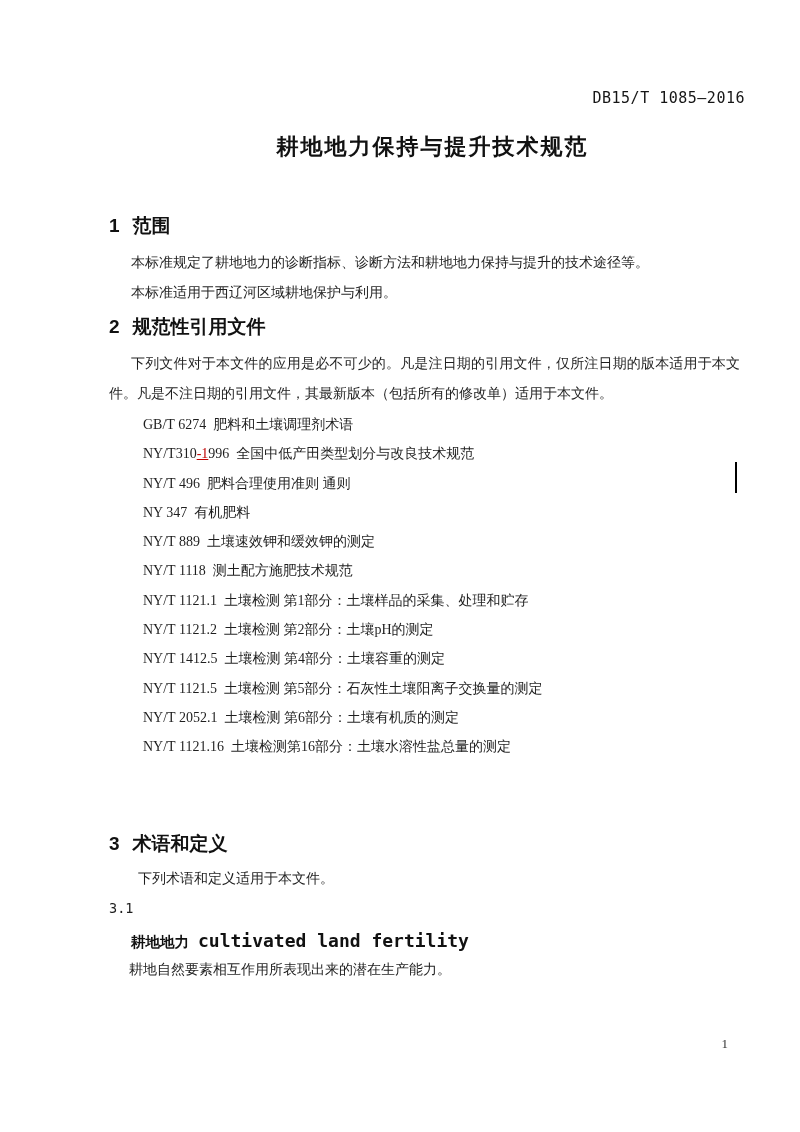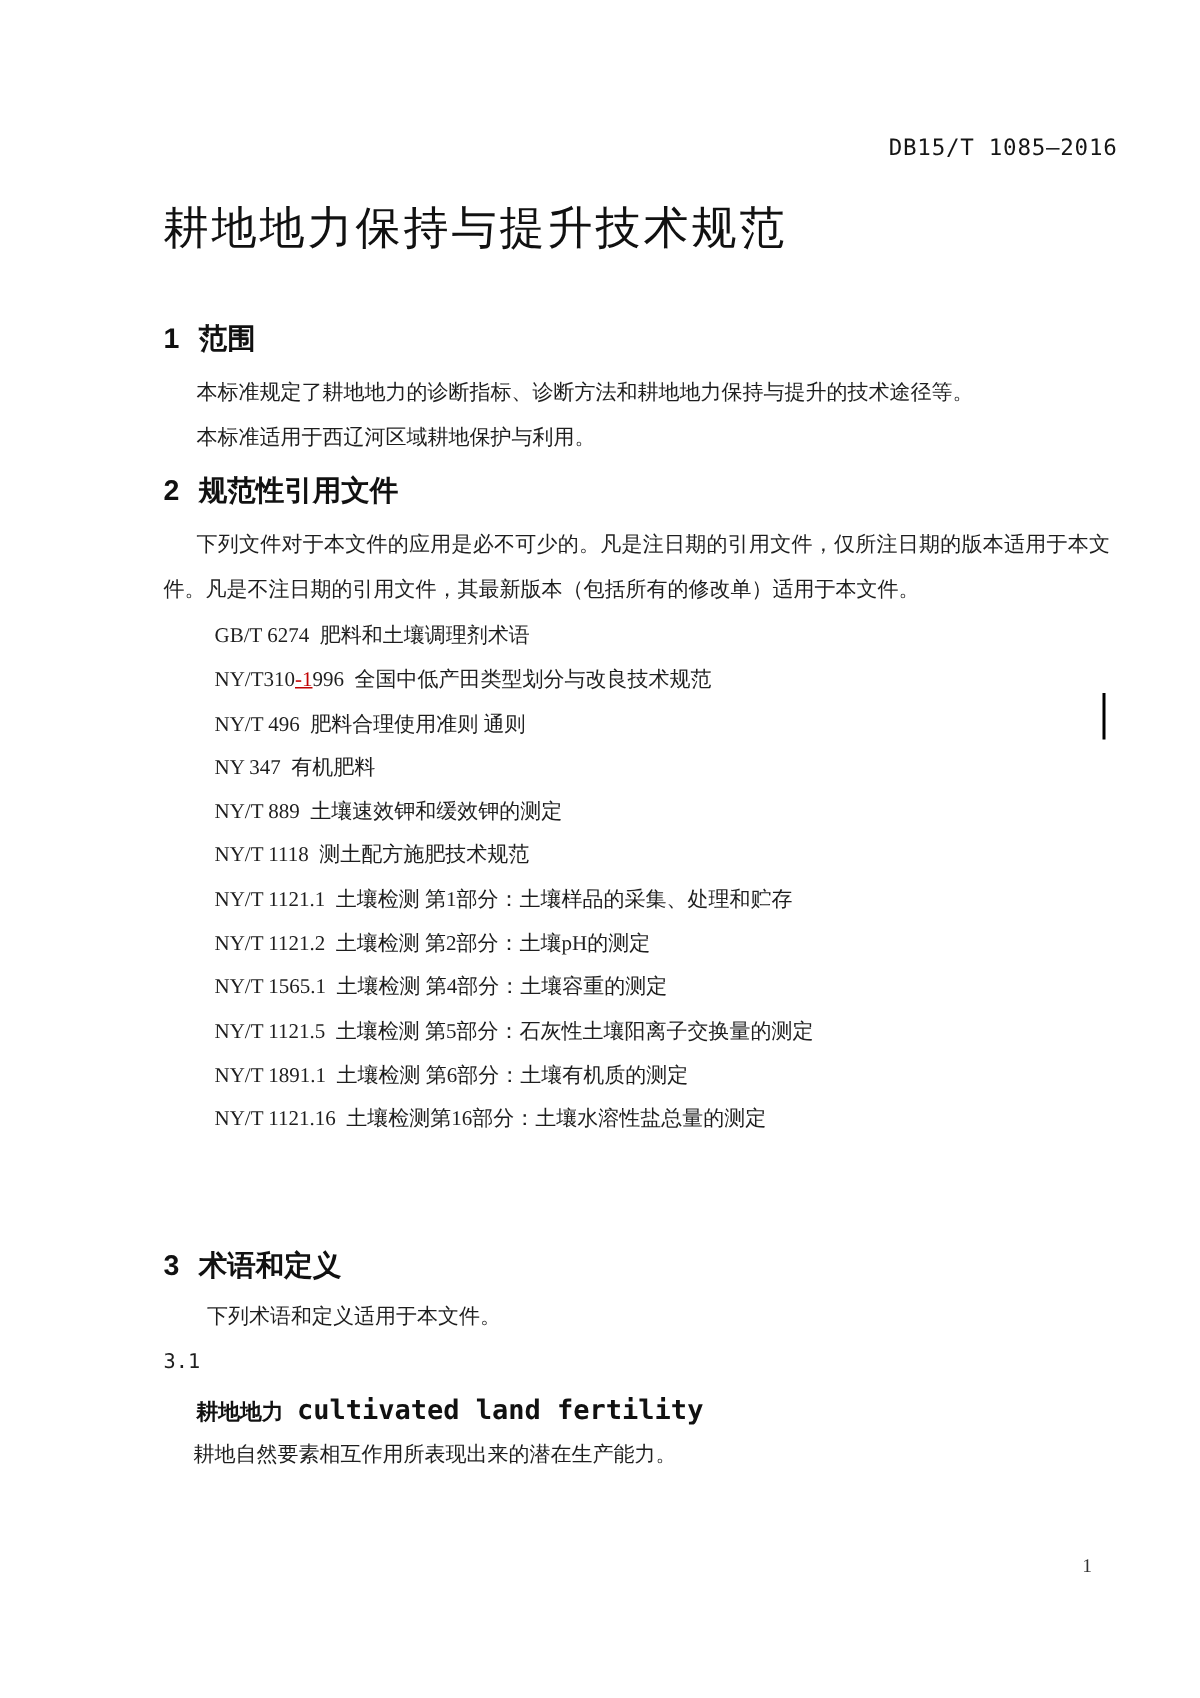"耕地地力保持与提升技术规范" .doc-title { font-size: 30px -> 22px; font-weight: 400 -> 700; text-align: left -> center }
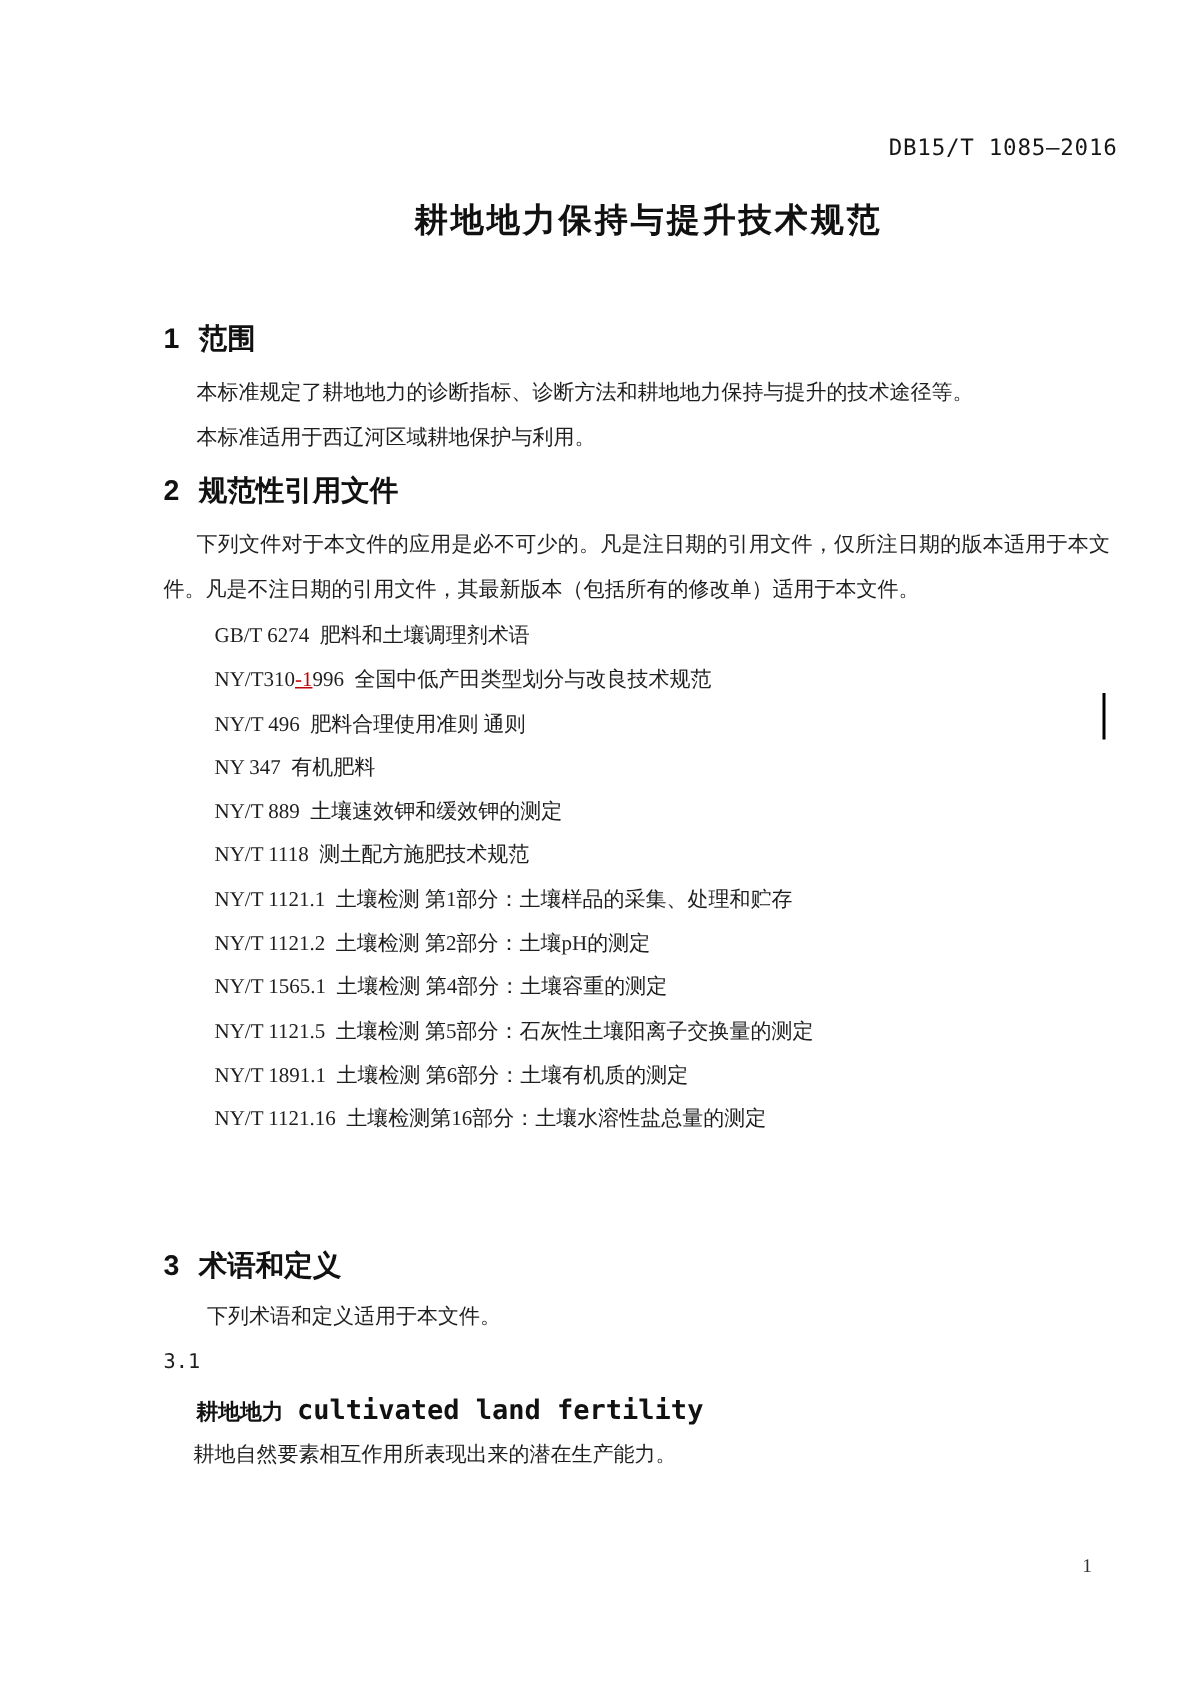"NY/T 1565.1 土壤检测 第4部分：土壤容重的测定" span { text: 1565.1 -> 1412.5 }
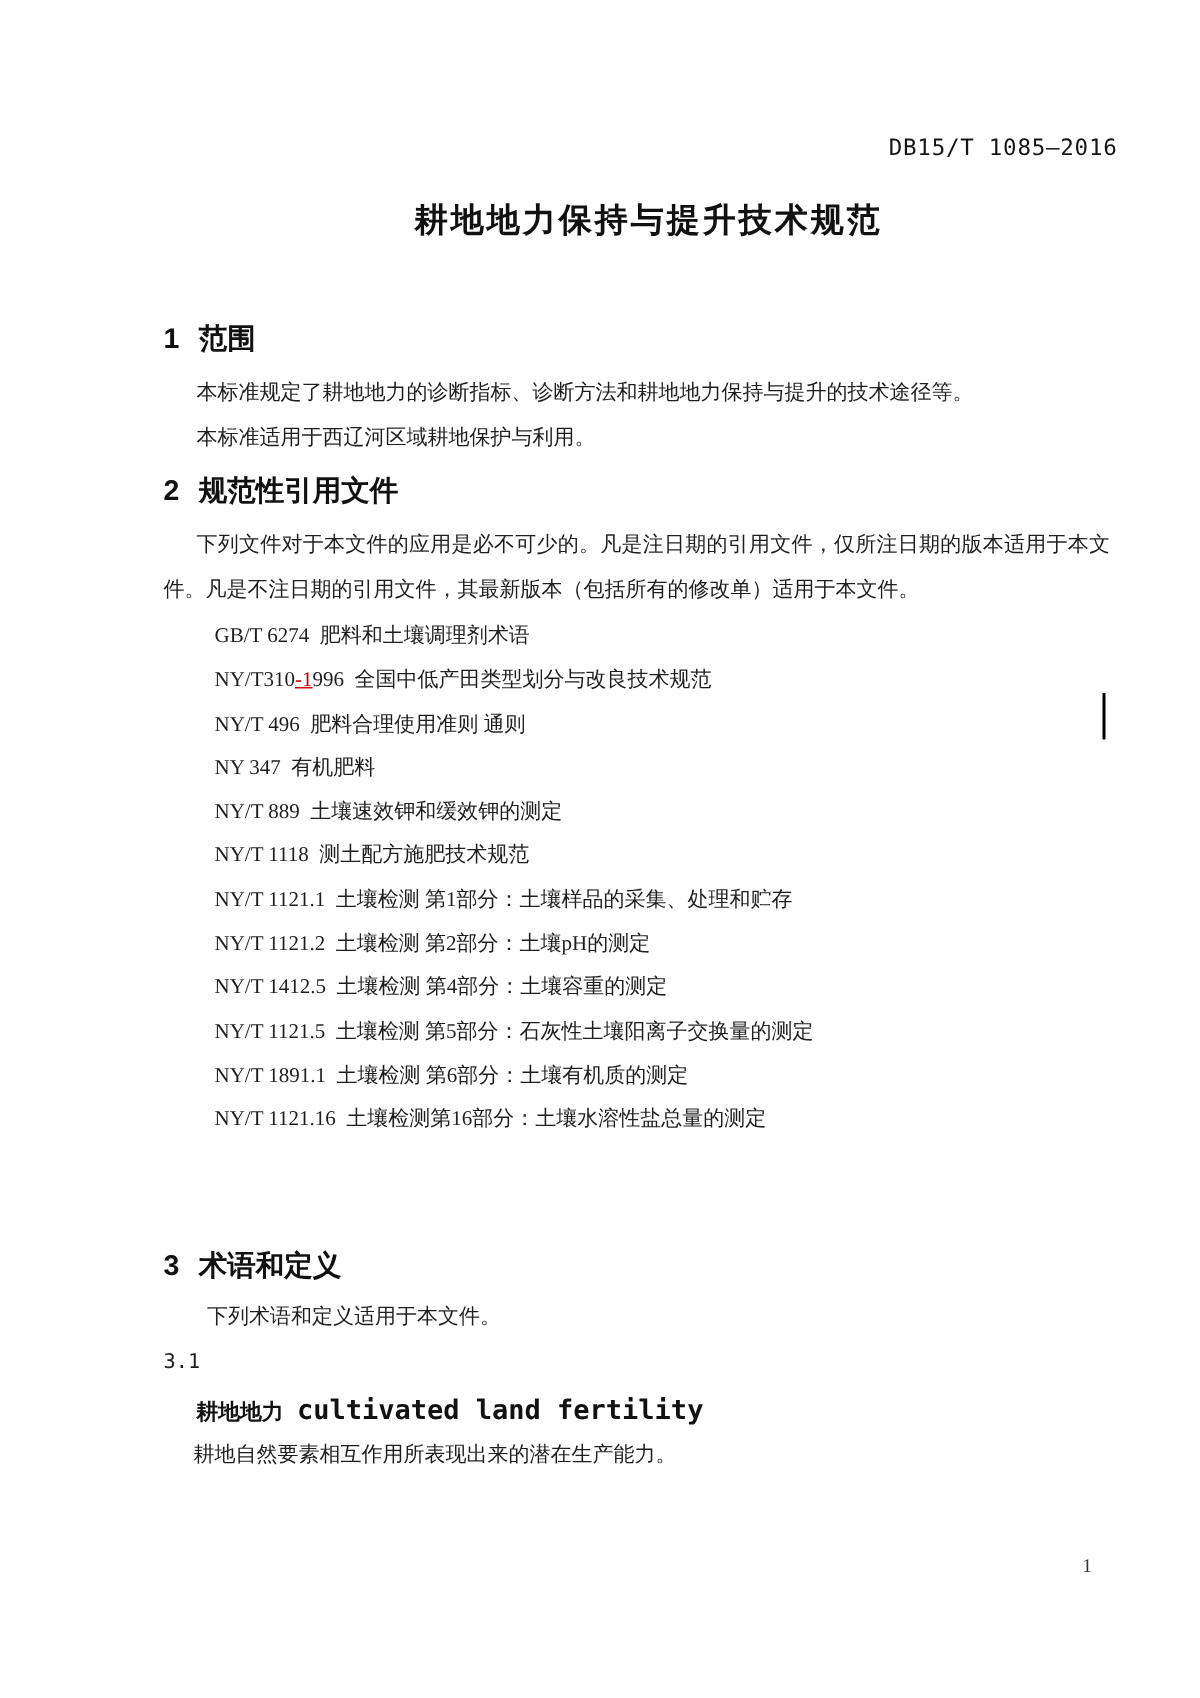"NY/T 1891.1 土壤检测 第6部分：土壤有机质的测定" span { text: 1891.1 -> 2052.1 }
